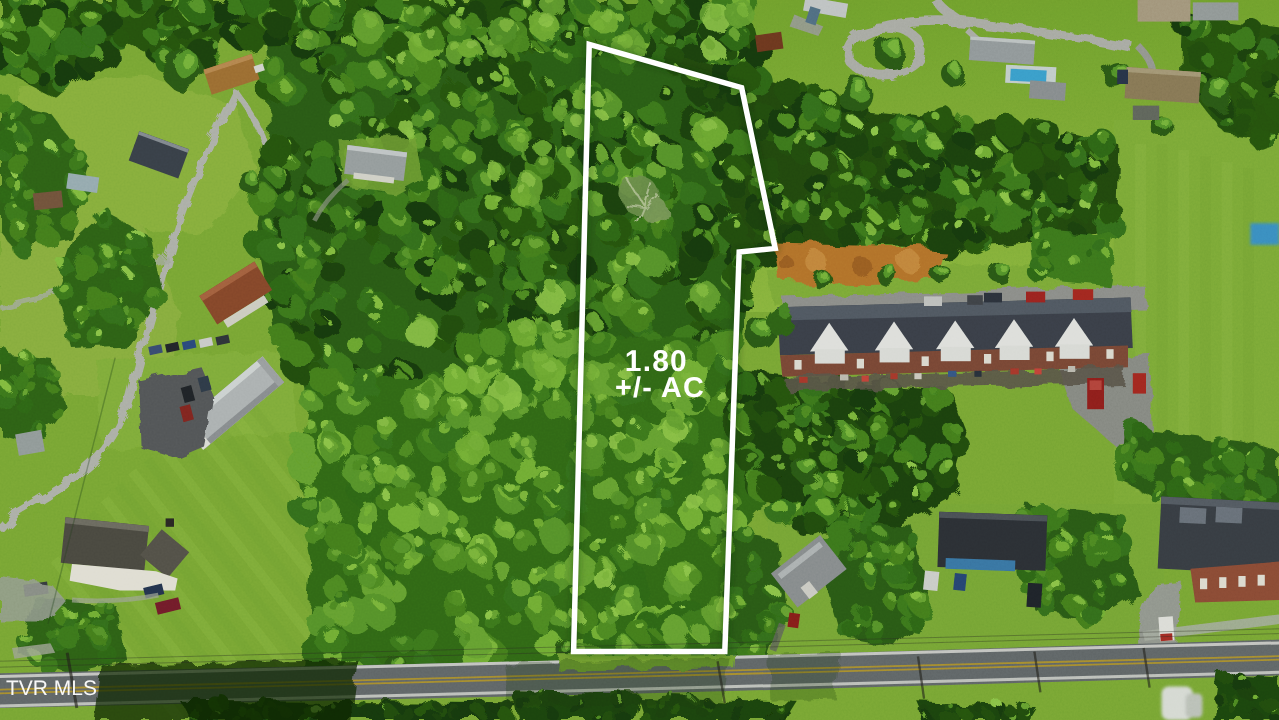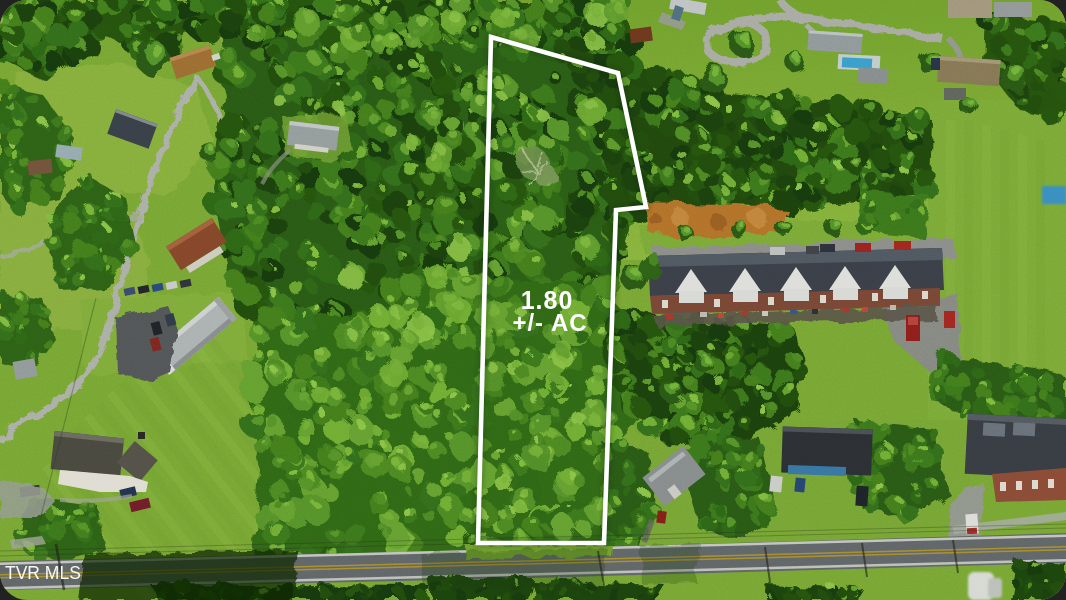"1.80" #stage { border-radius: 27px -> none }
